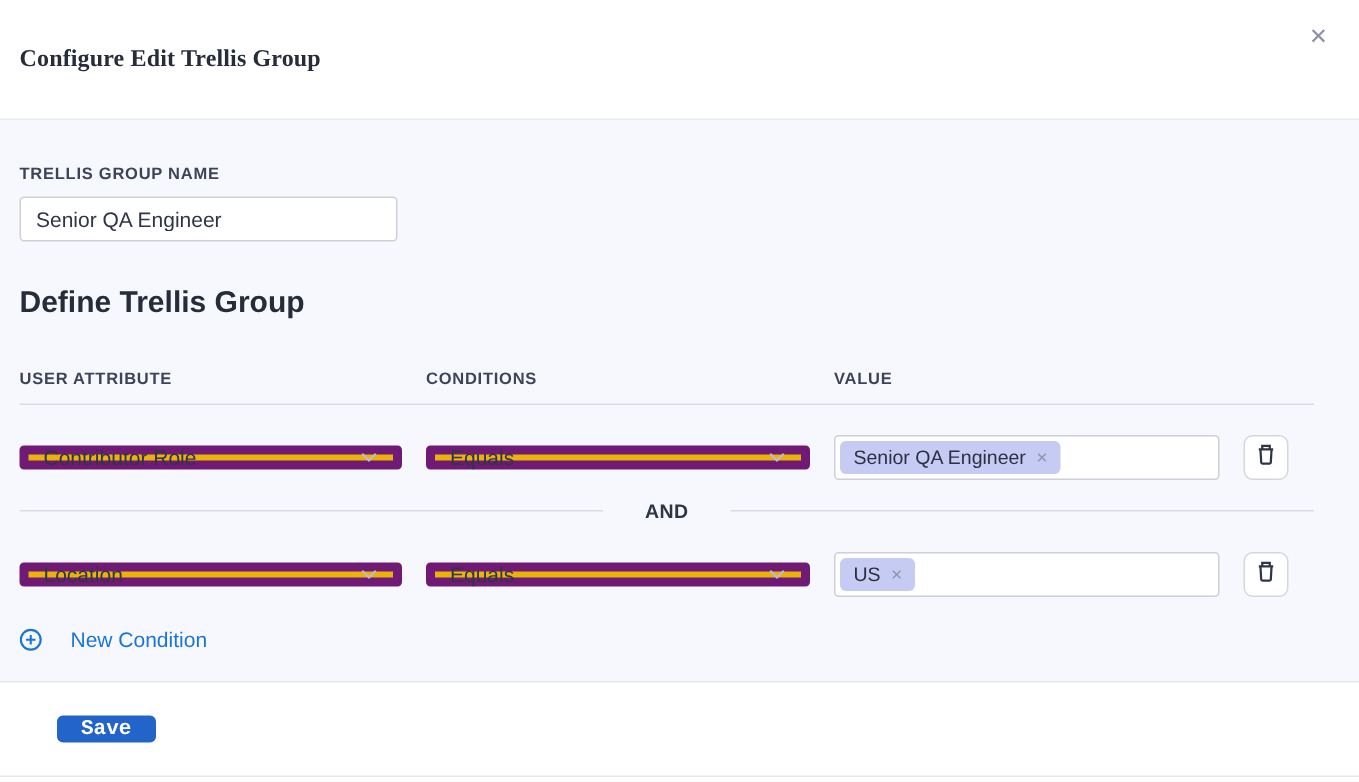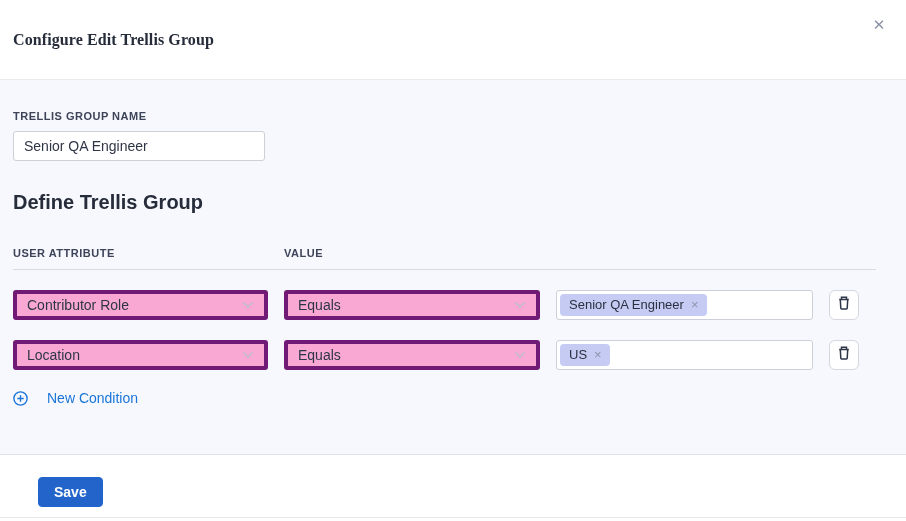"CONDITIONS" span.field-label { html: none -> <span>CONDITIONS</span> }
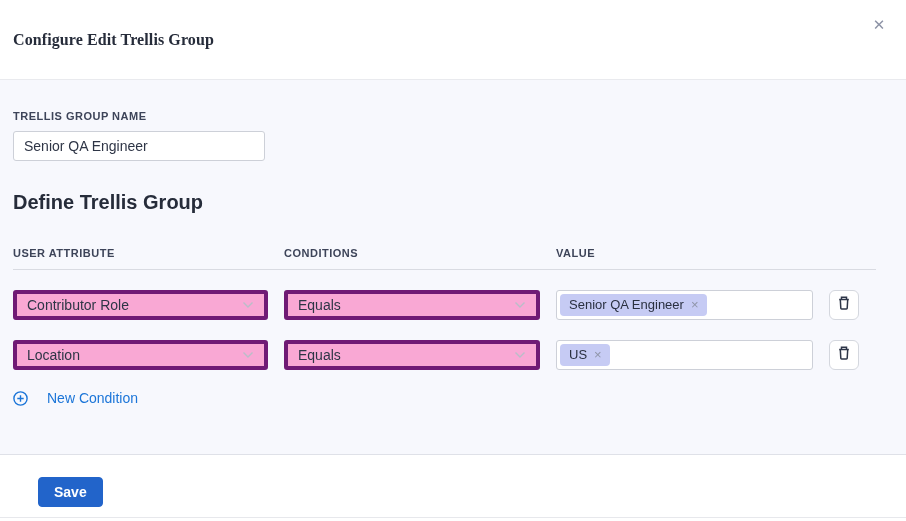"Contributor Role" .select-box { background: #f9a8d4 -> #eab308; border: 4px solid #701a75 -> 6px solid #701a75; height: 30px -> 16px }
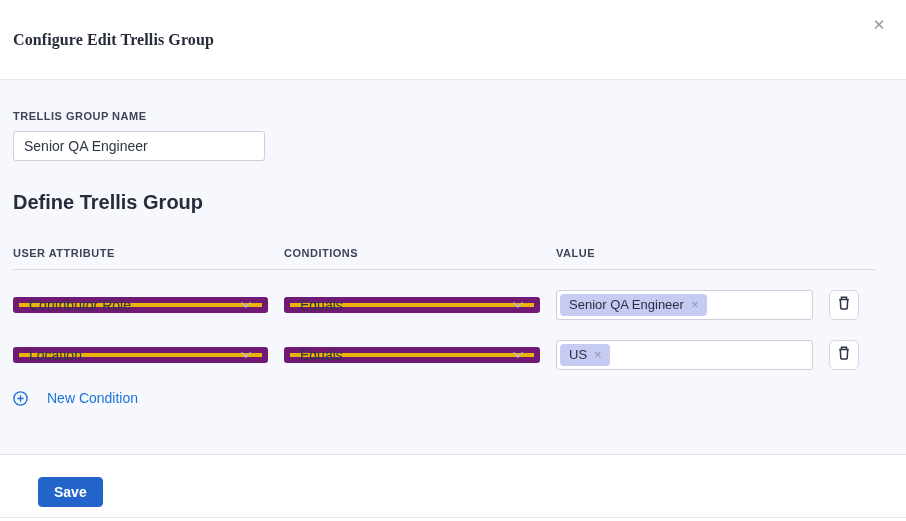"AND" div.and-separator { html: none -> <div> <span></span> <span>AND</span> <span></span> </div> }
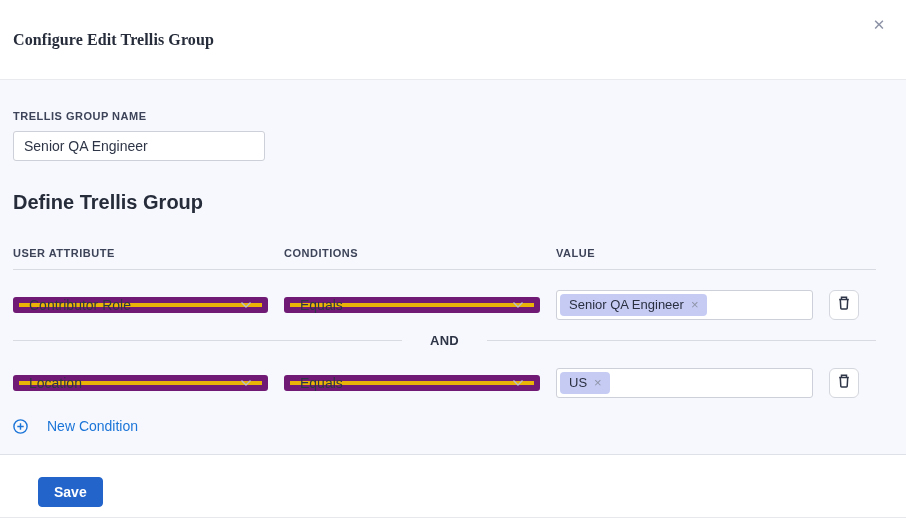"Save" .btn { font-family: Liberation Sans, sans-serif -> Liberation Mono, monospace; height: 30px -> 18px }
